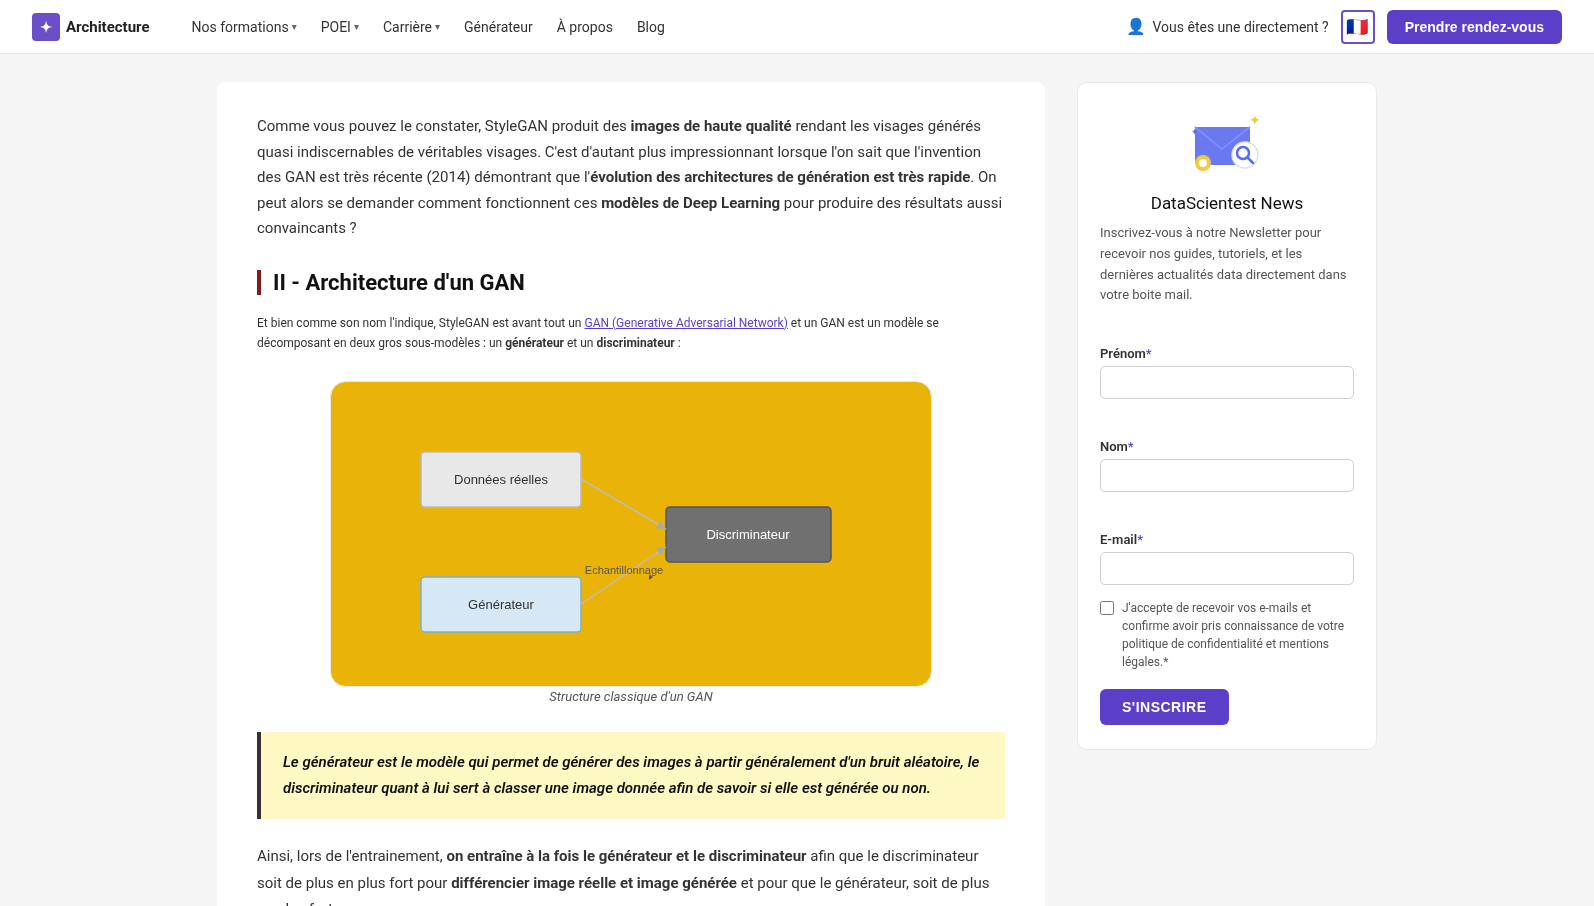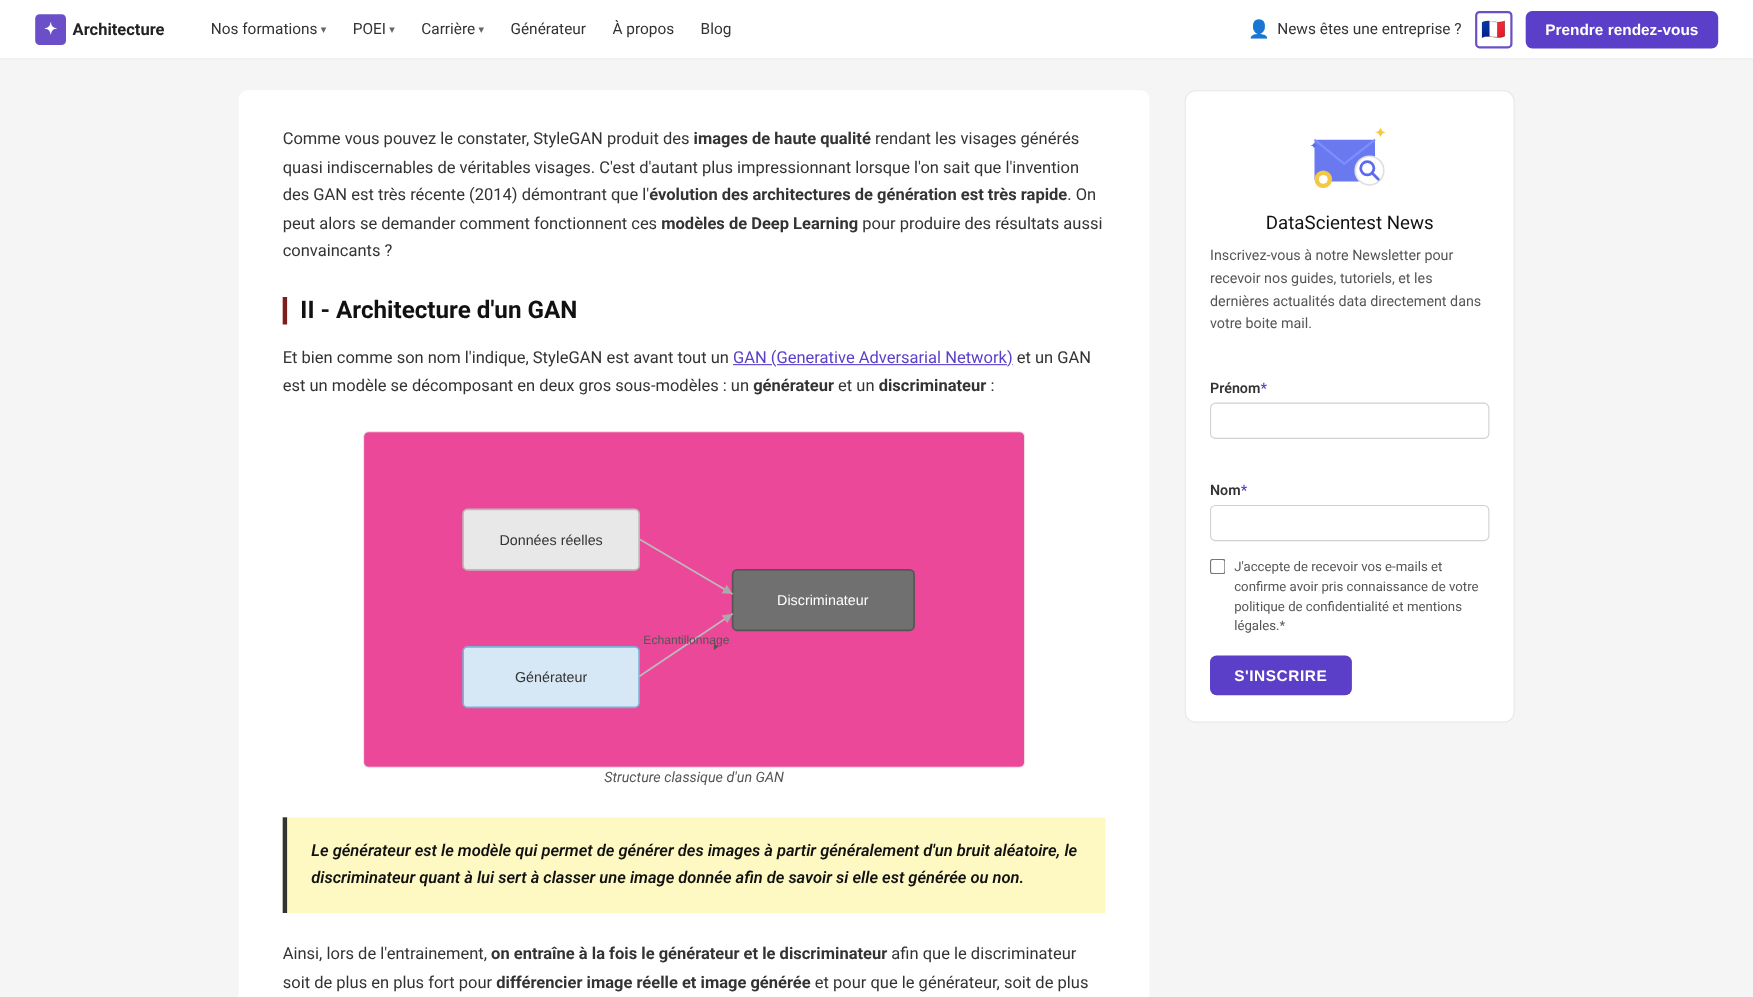"News êtes une entreprise ?" span { text: News êtes une entreprise -> Vous êtes une directement }
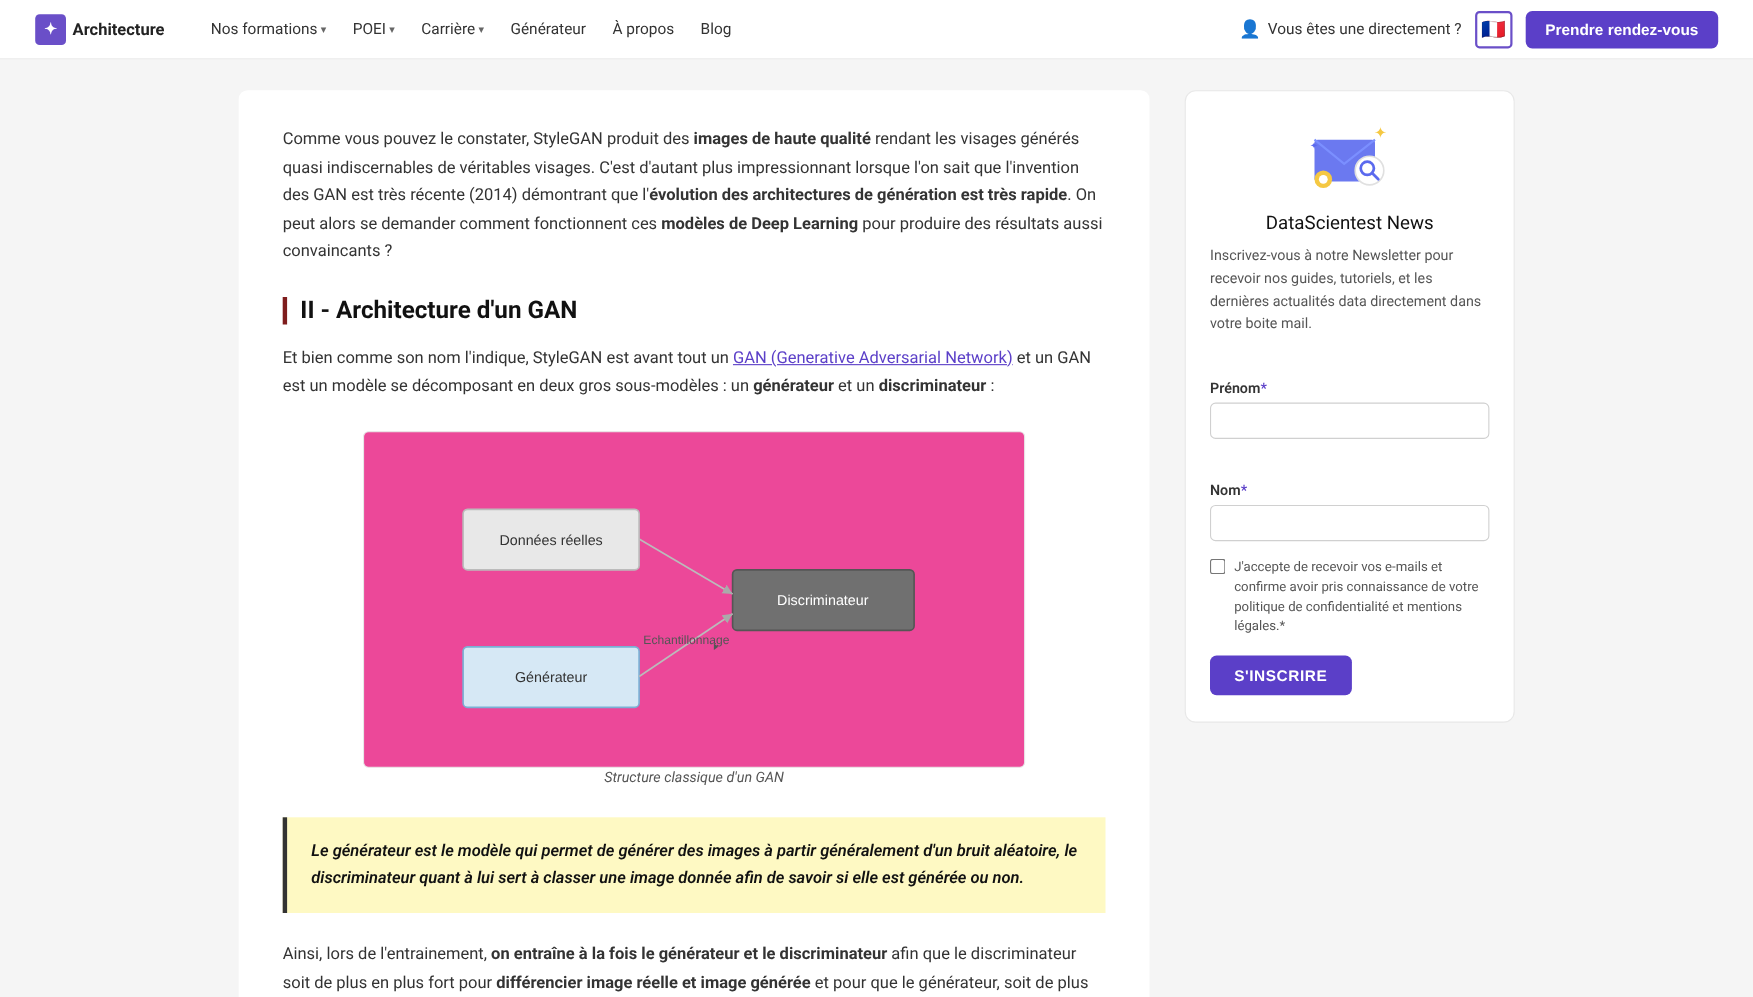"Et bien comme son nom" .section-intro { font-size: 15px -> 12px }
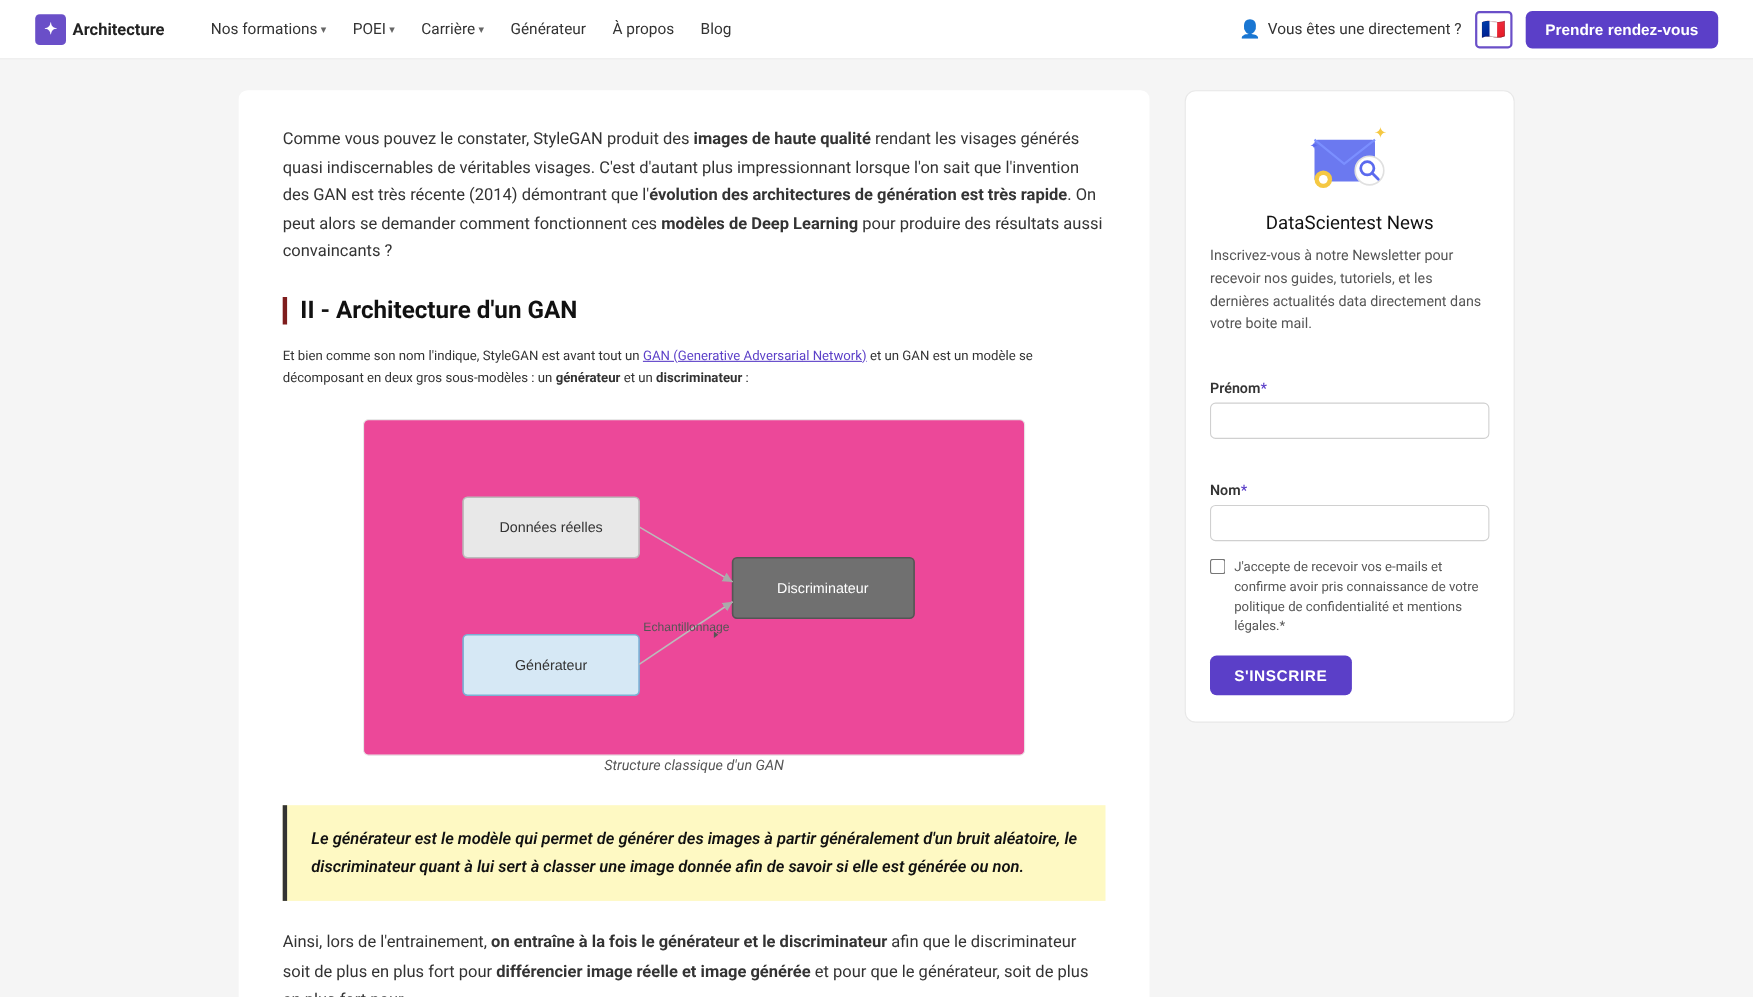"Données réelles" .diagram-svg-wrap { background: #ec4899 -> #eab308; border-radius: 5px -> 16px }
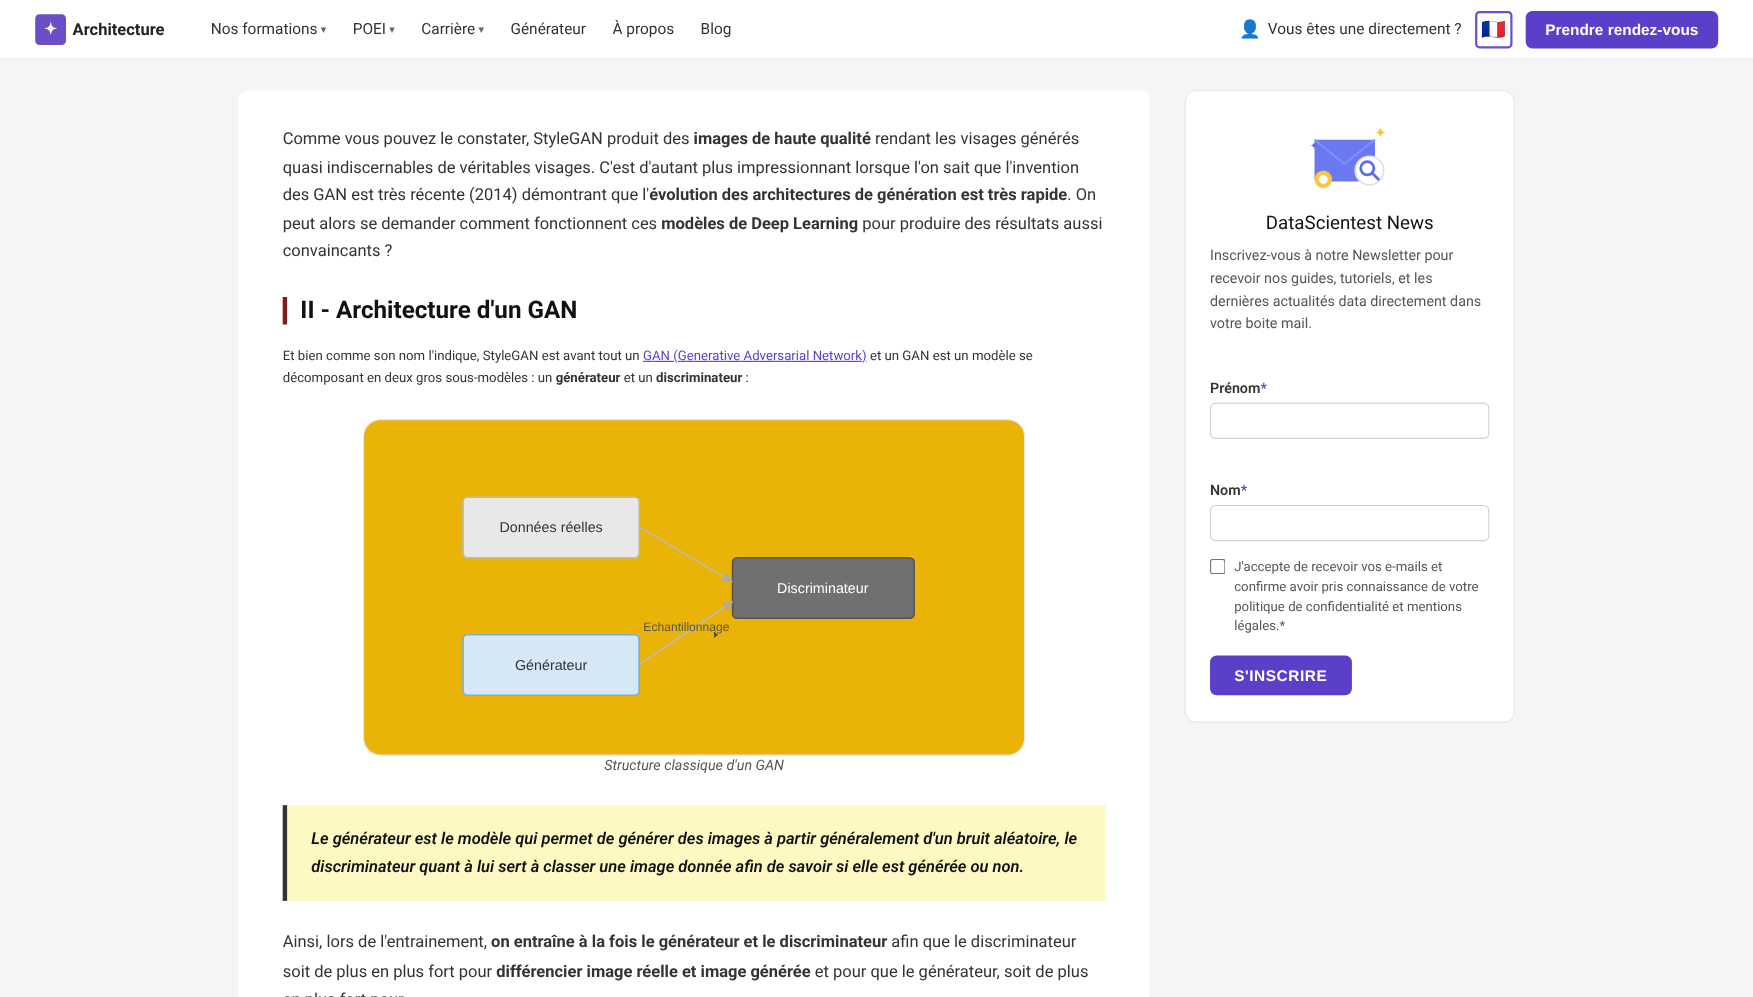"E-mail*" div.form-group { html: none -> <div> <label> <span>E-mail</span><span>*</span> </label> <input> </div> }
